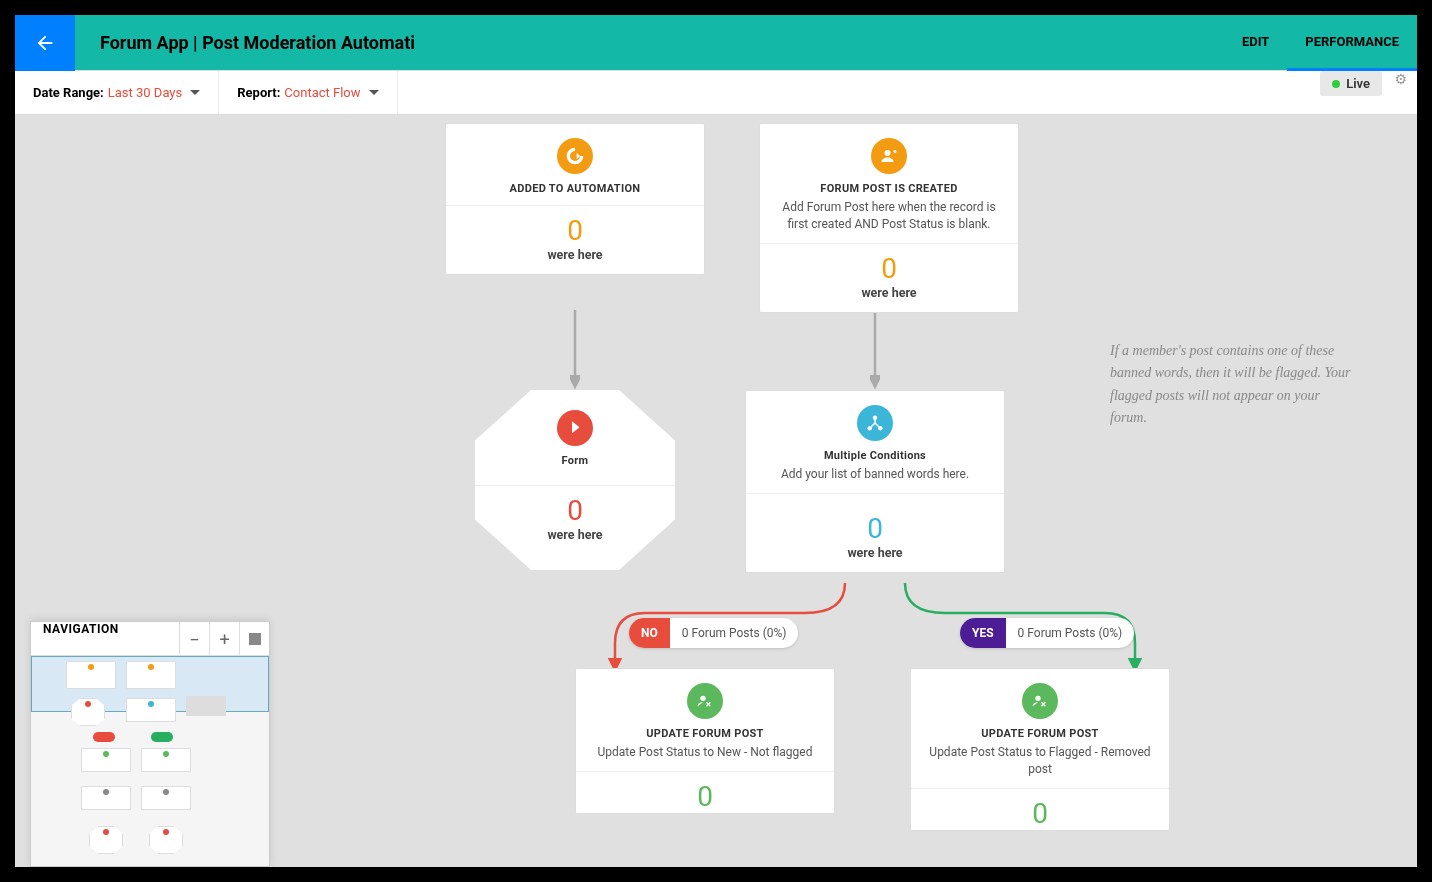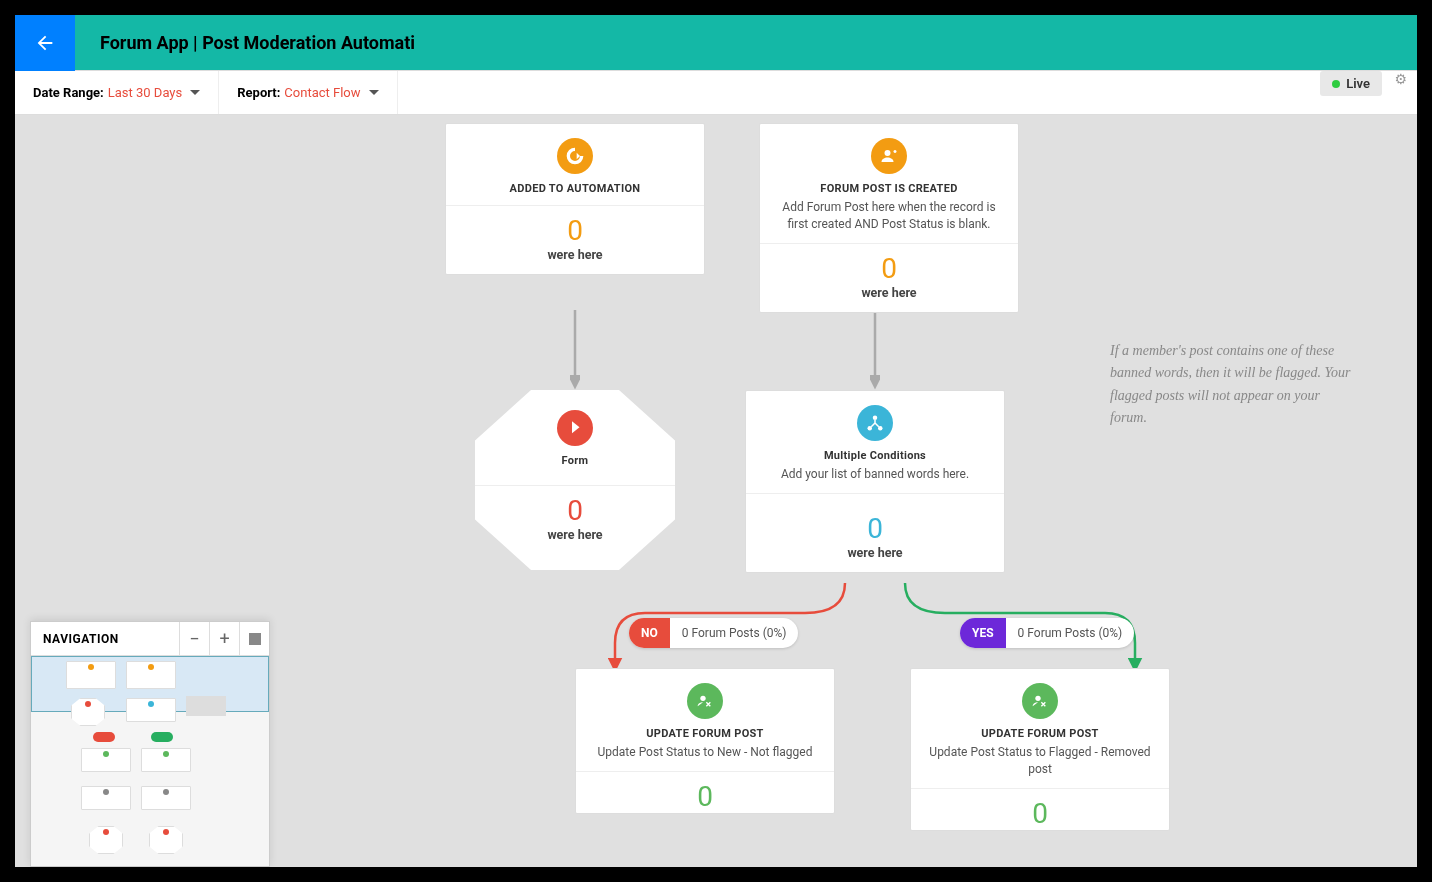"EDIT" div.header-tabs { html: none -> <div> <div>EDIT</div> <div>PERFORMANCE</div> </div> }
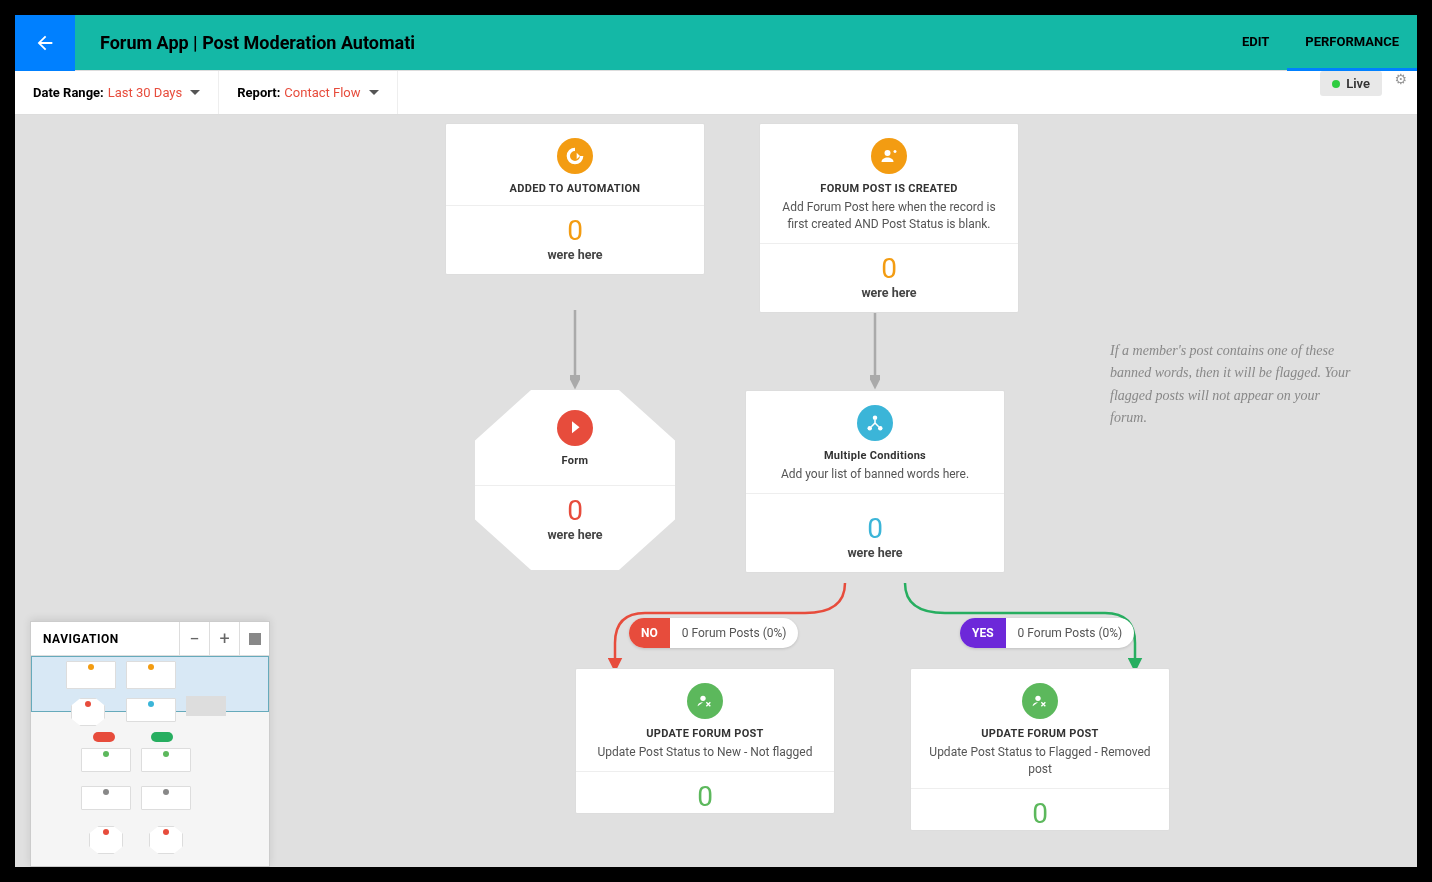"NAVIGATION" .nav-header { align-items: center -> none }
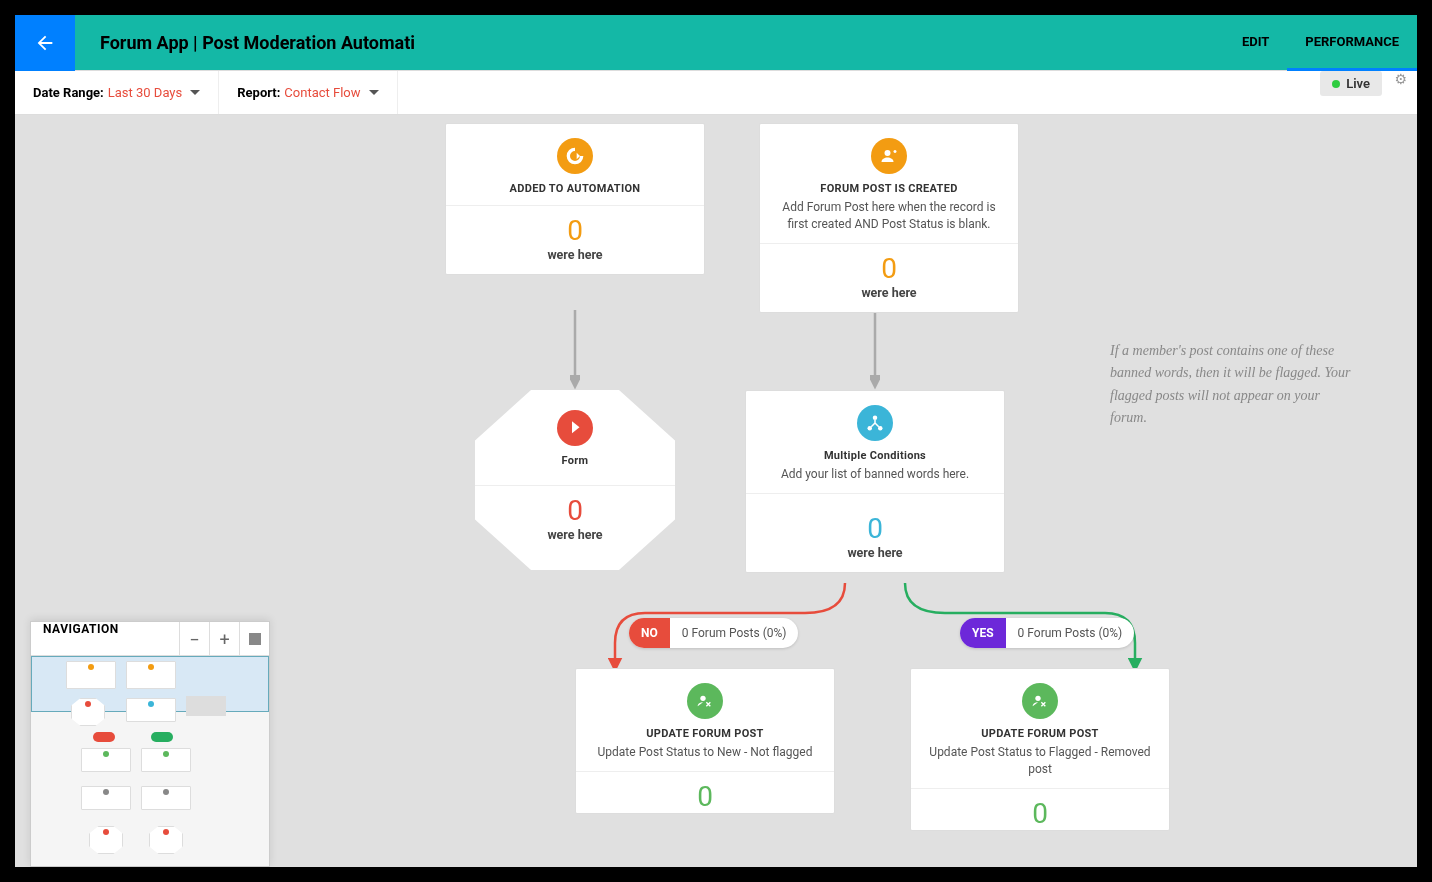"YES" .pill-yes { background: #6d28d9 -> #4c1d95 }
